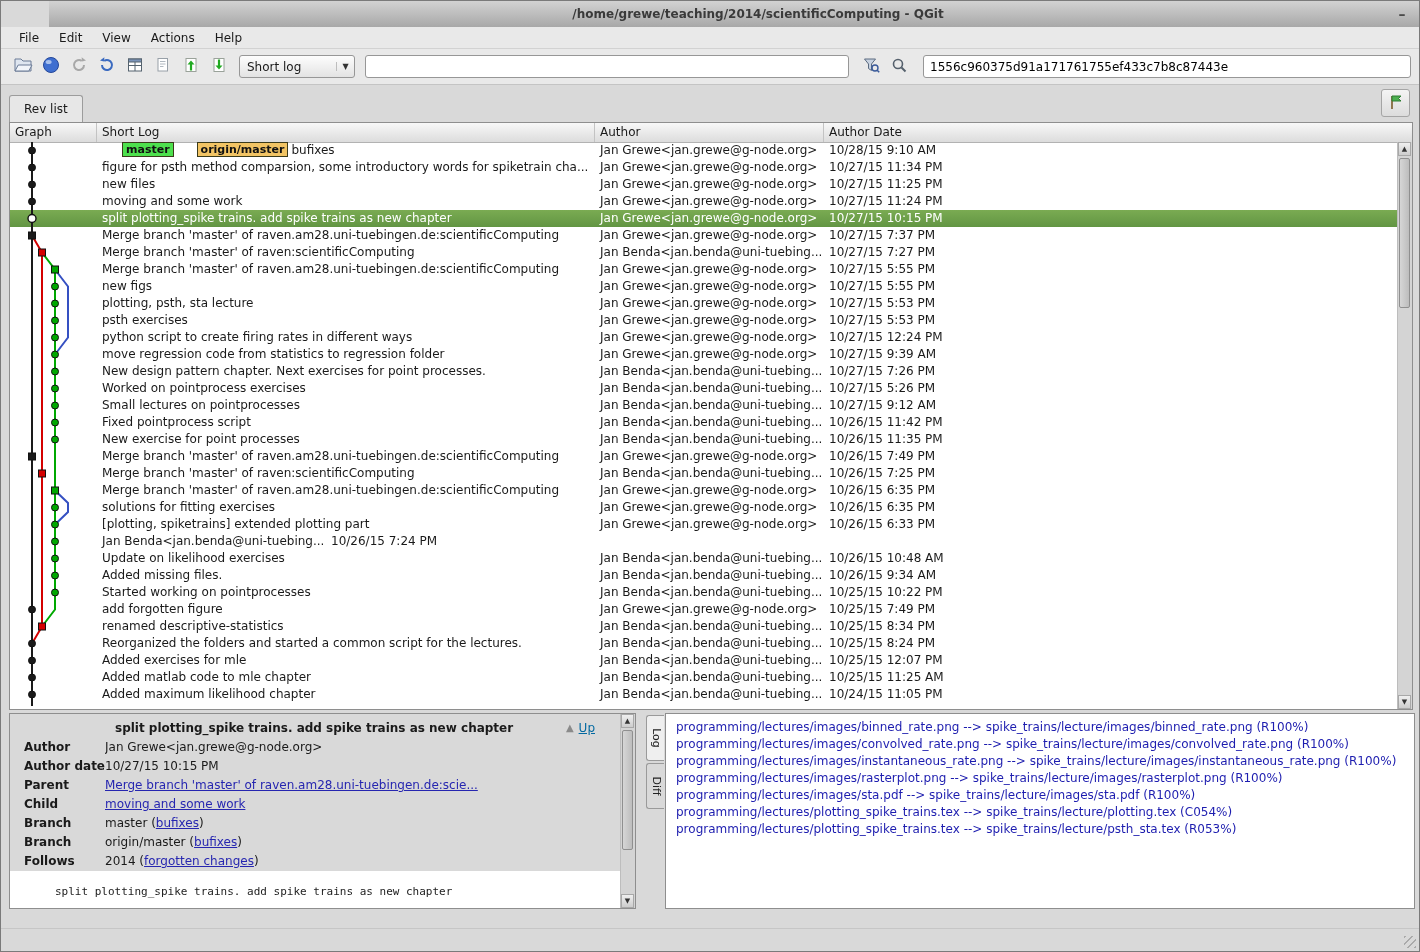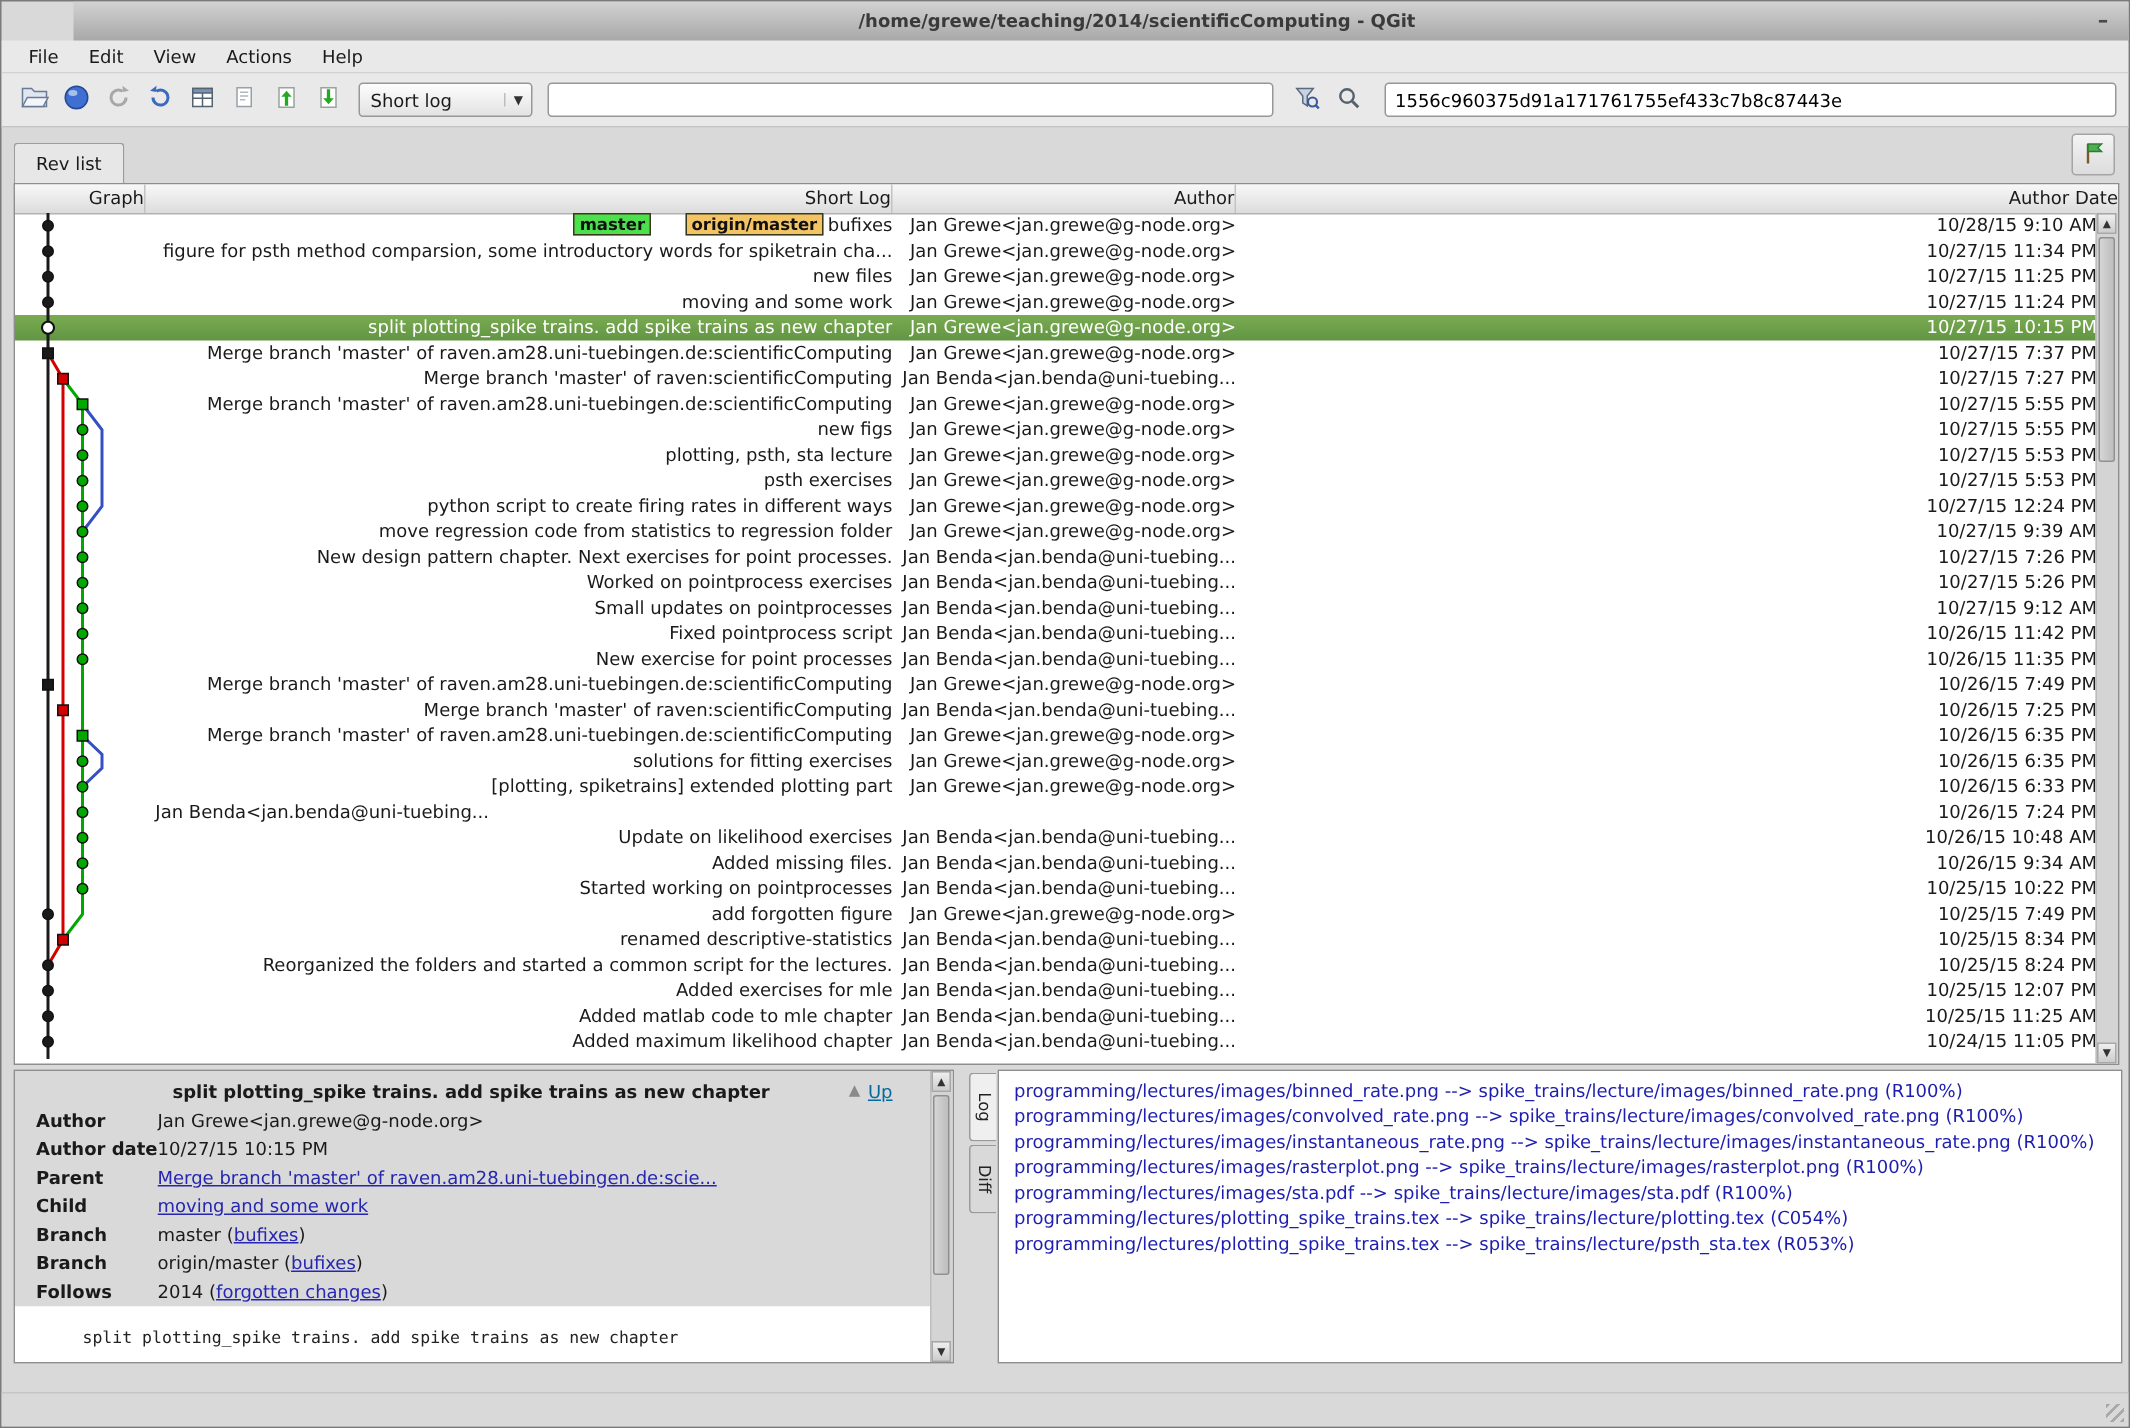"Graph" .table-frame { text-align: right -> none }
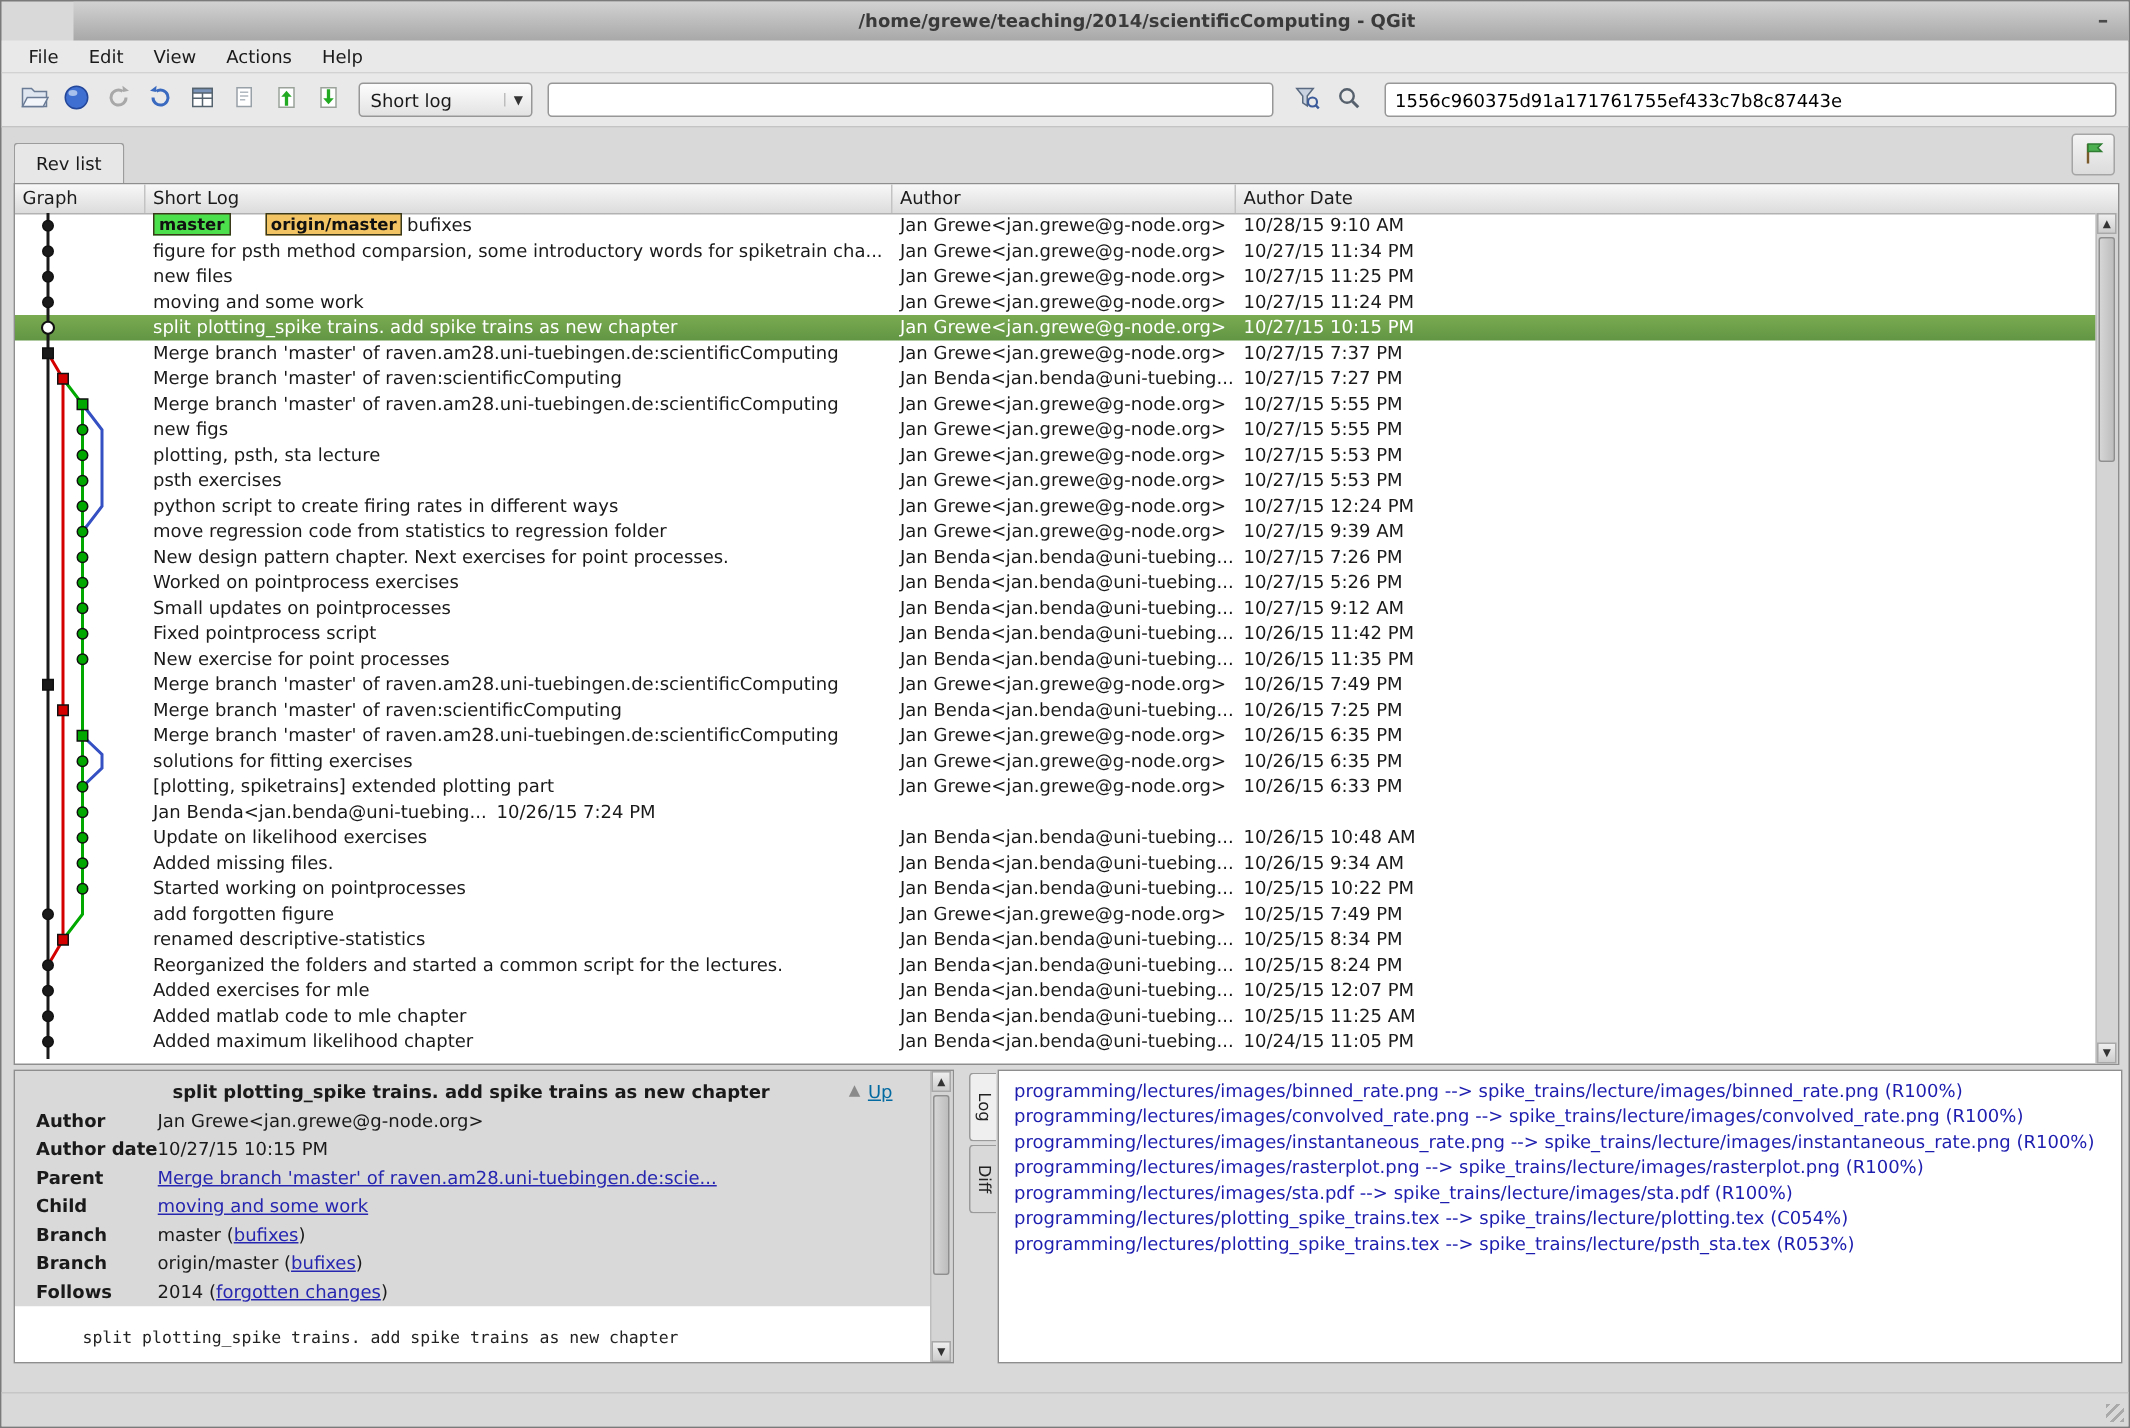"master" .ref-head { margin-left: none -> 20px }
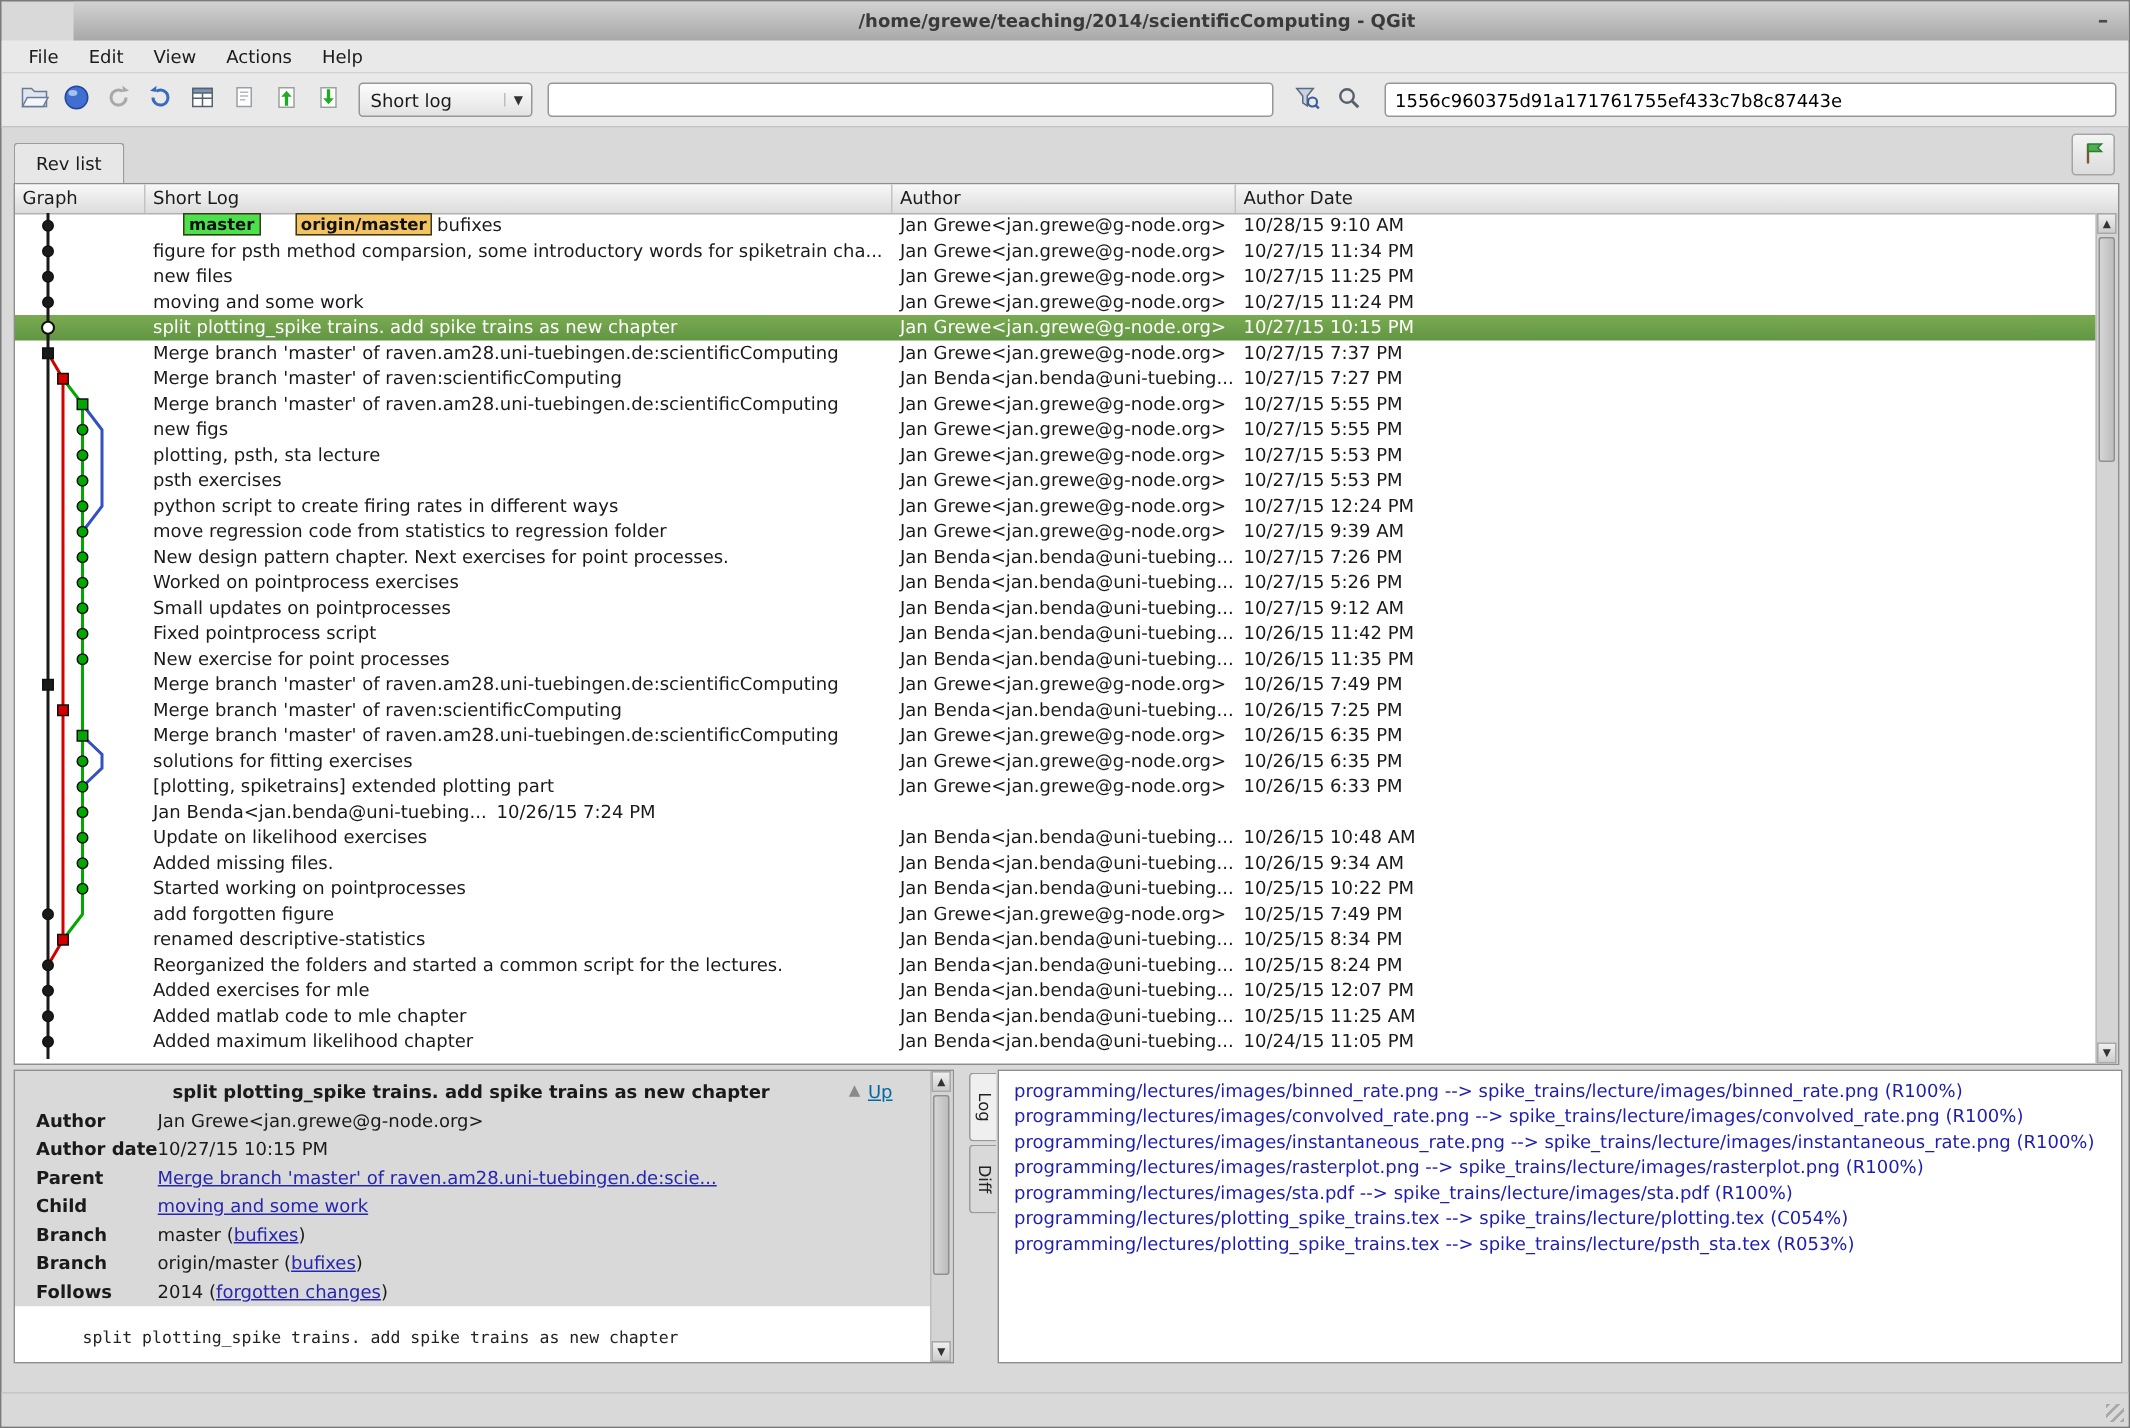"Small updates on pointprocesses" div.c-subject { text: updates -> lectures }
